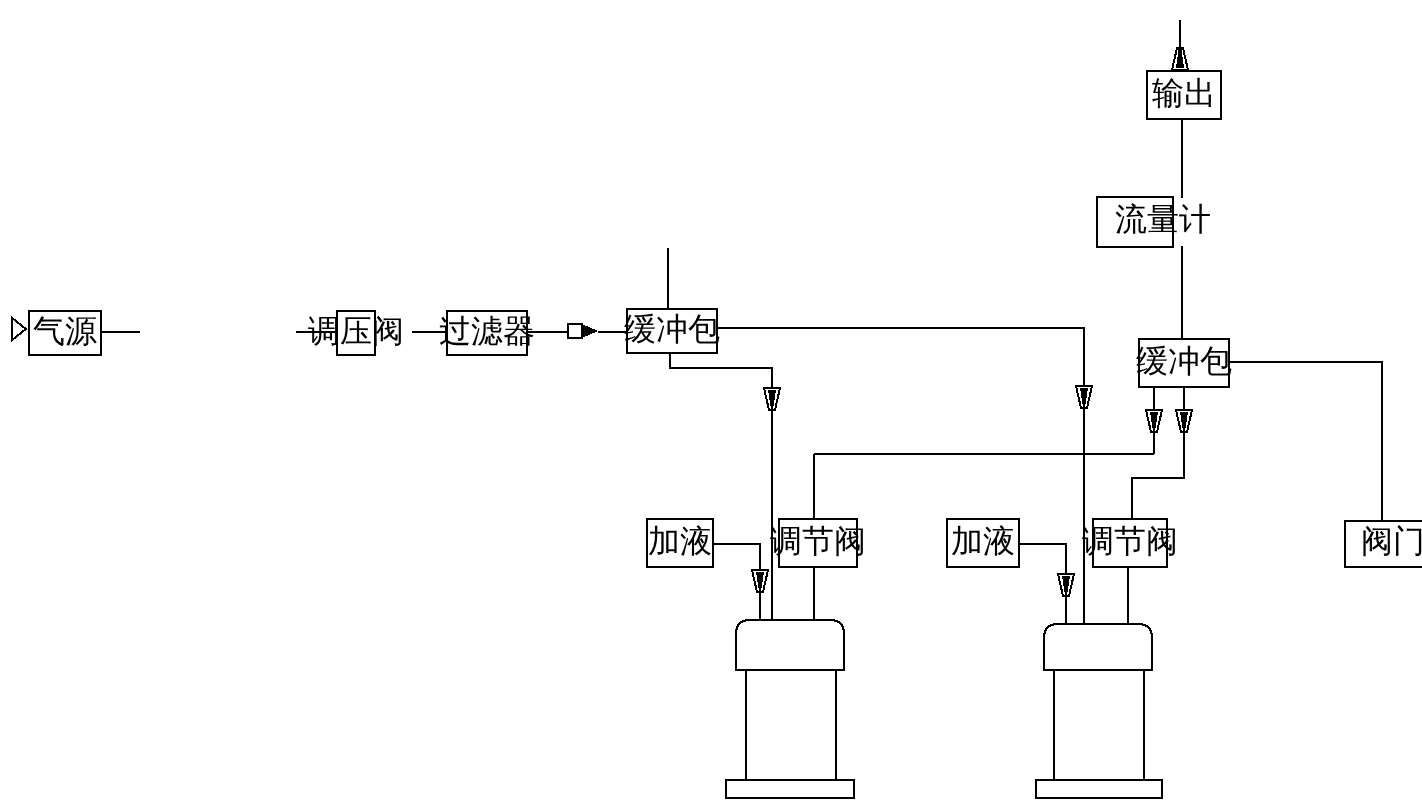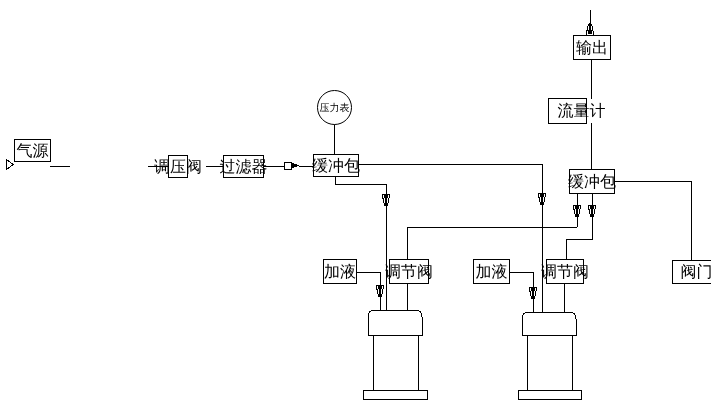"压力表" div.gauge { html: <div>压力表</div> -> none }
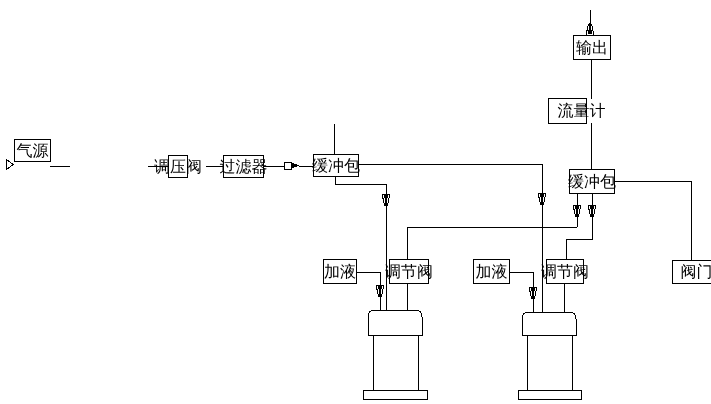"气源" div.node { top: 139px -> 155px }
